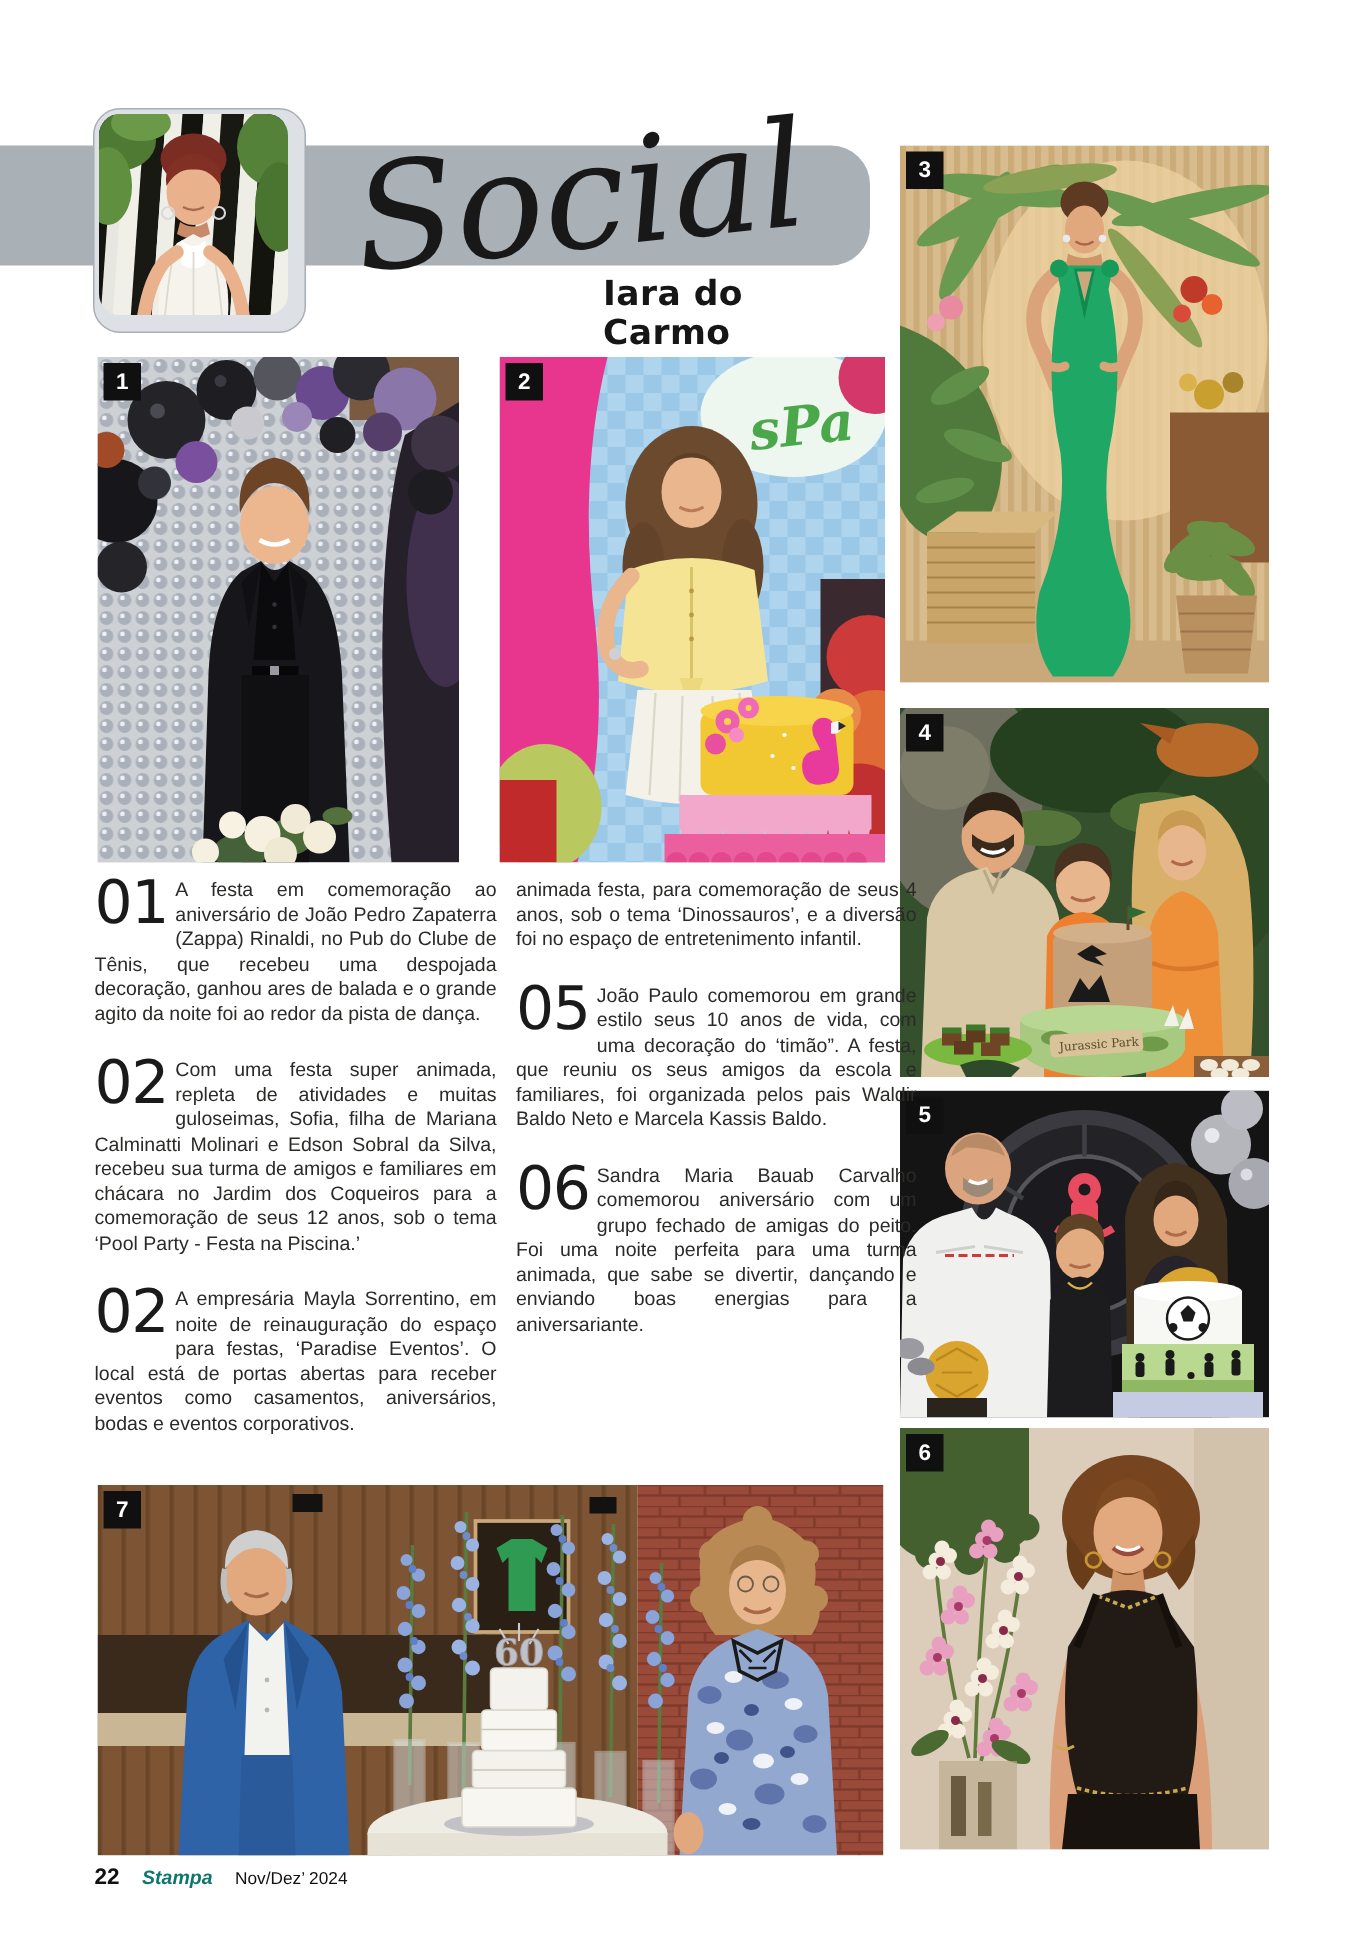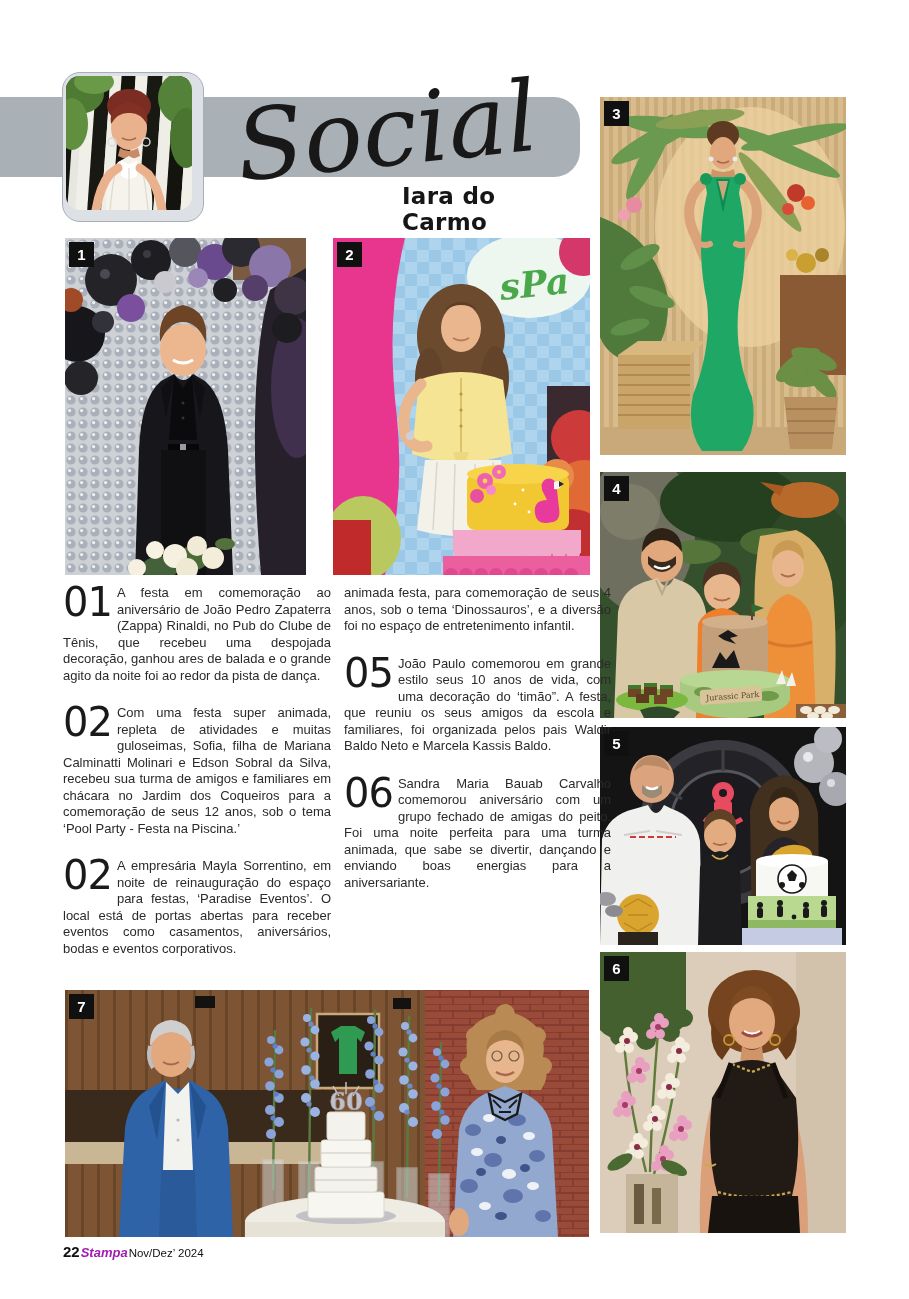"22" .footer { gap: 1px -> 15px }
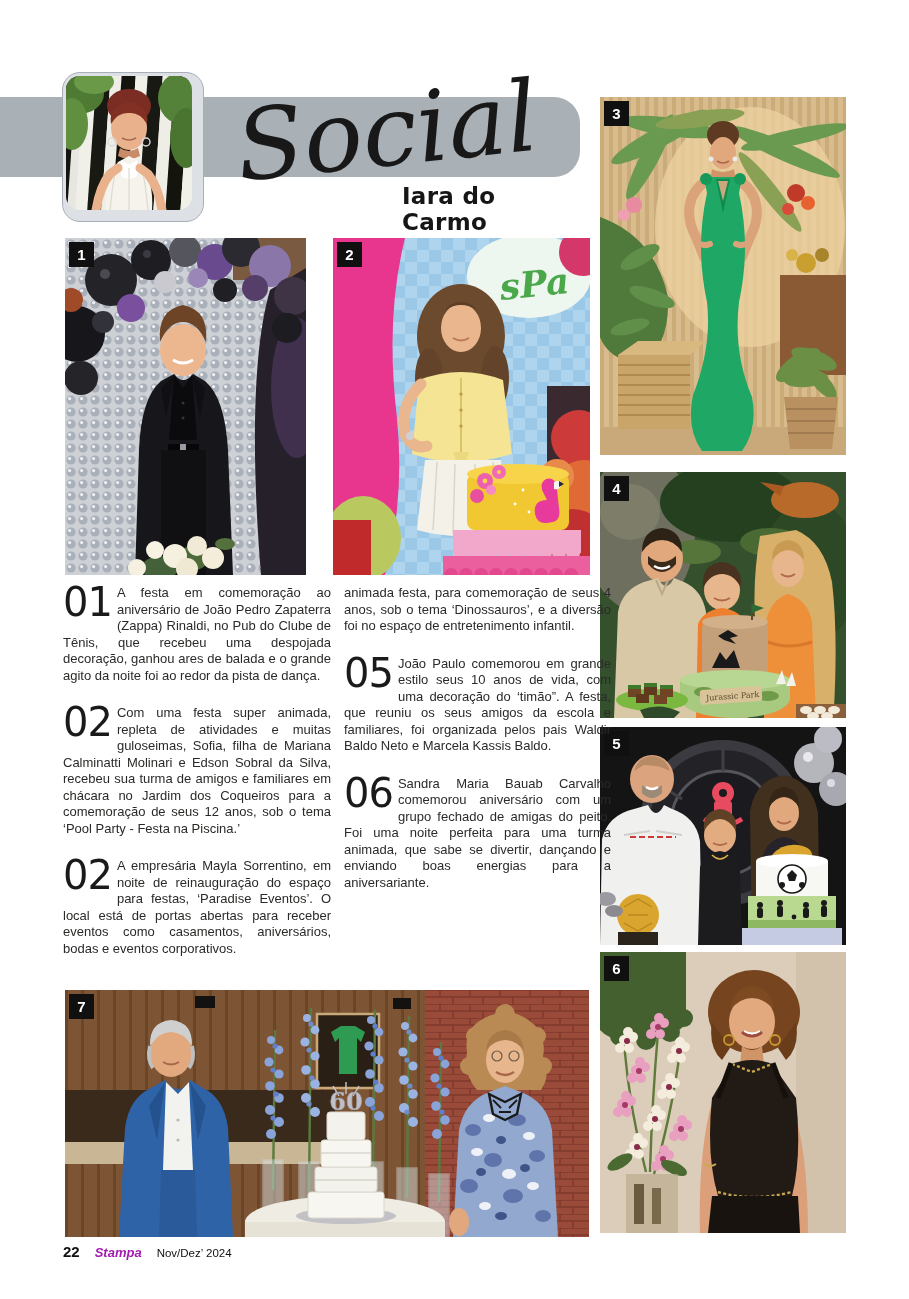"Stampa" .mag { color: #a21caf -> #0f766e }
